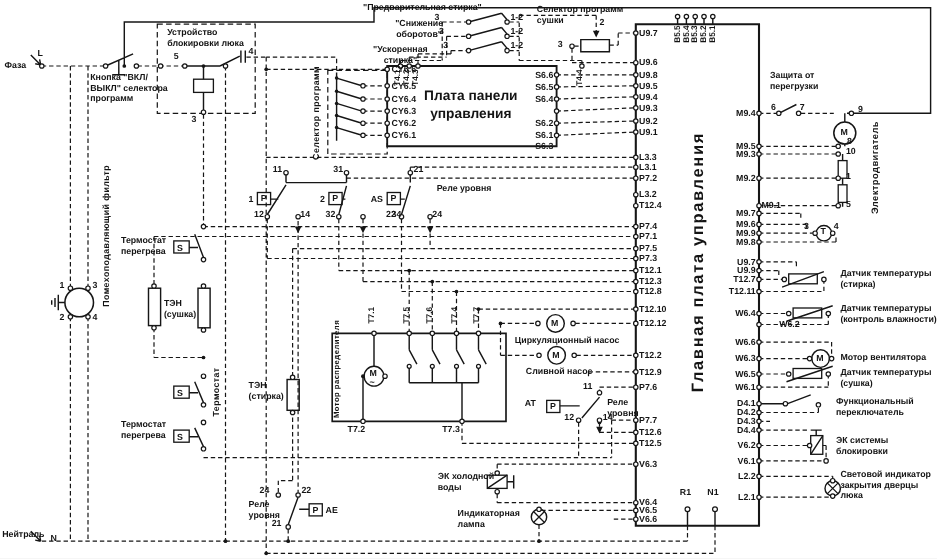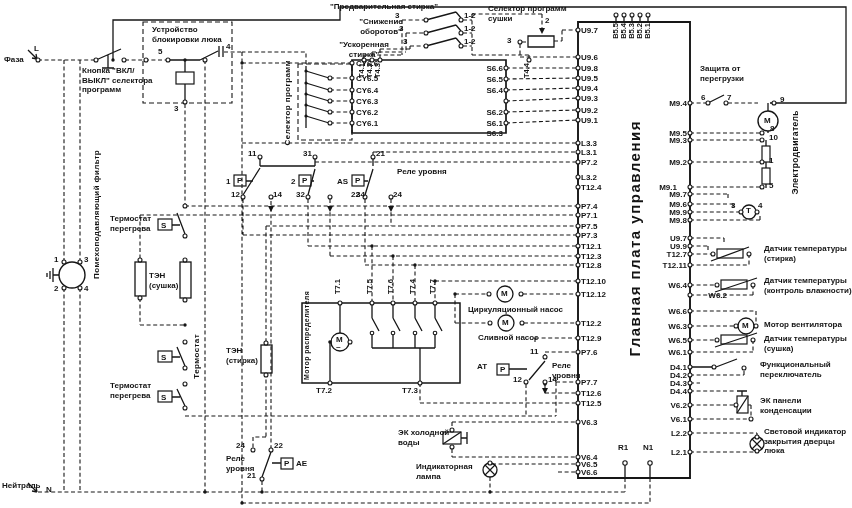"Плата панели управления" div.lbl { html: none -> <div>Плата панели управления</div> }
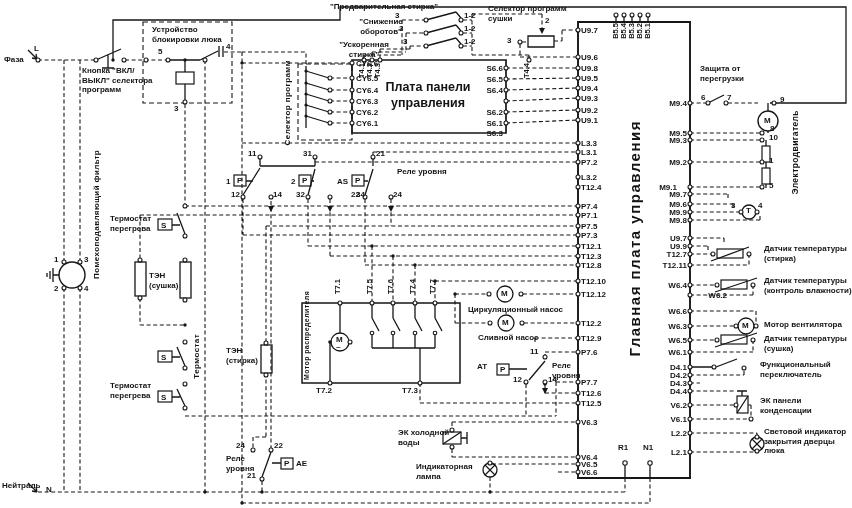"M9.1" span.pin { left: 677px -> 710px }
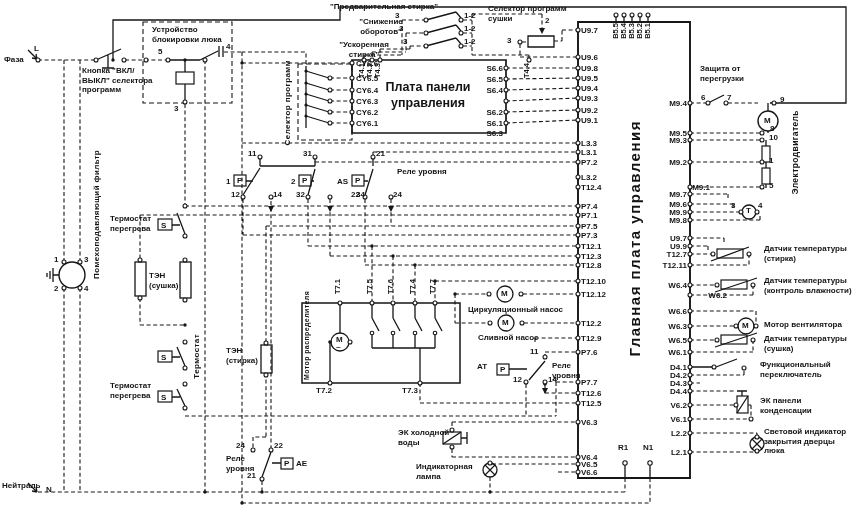"ЭК панели конденсации" div.lbl { text: панели конденсации -> системы блокировки }
